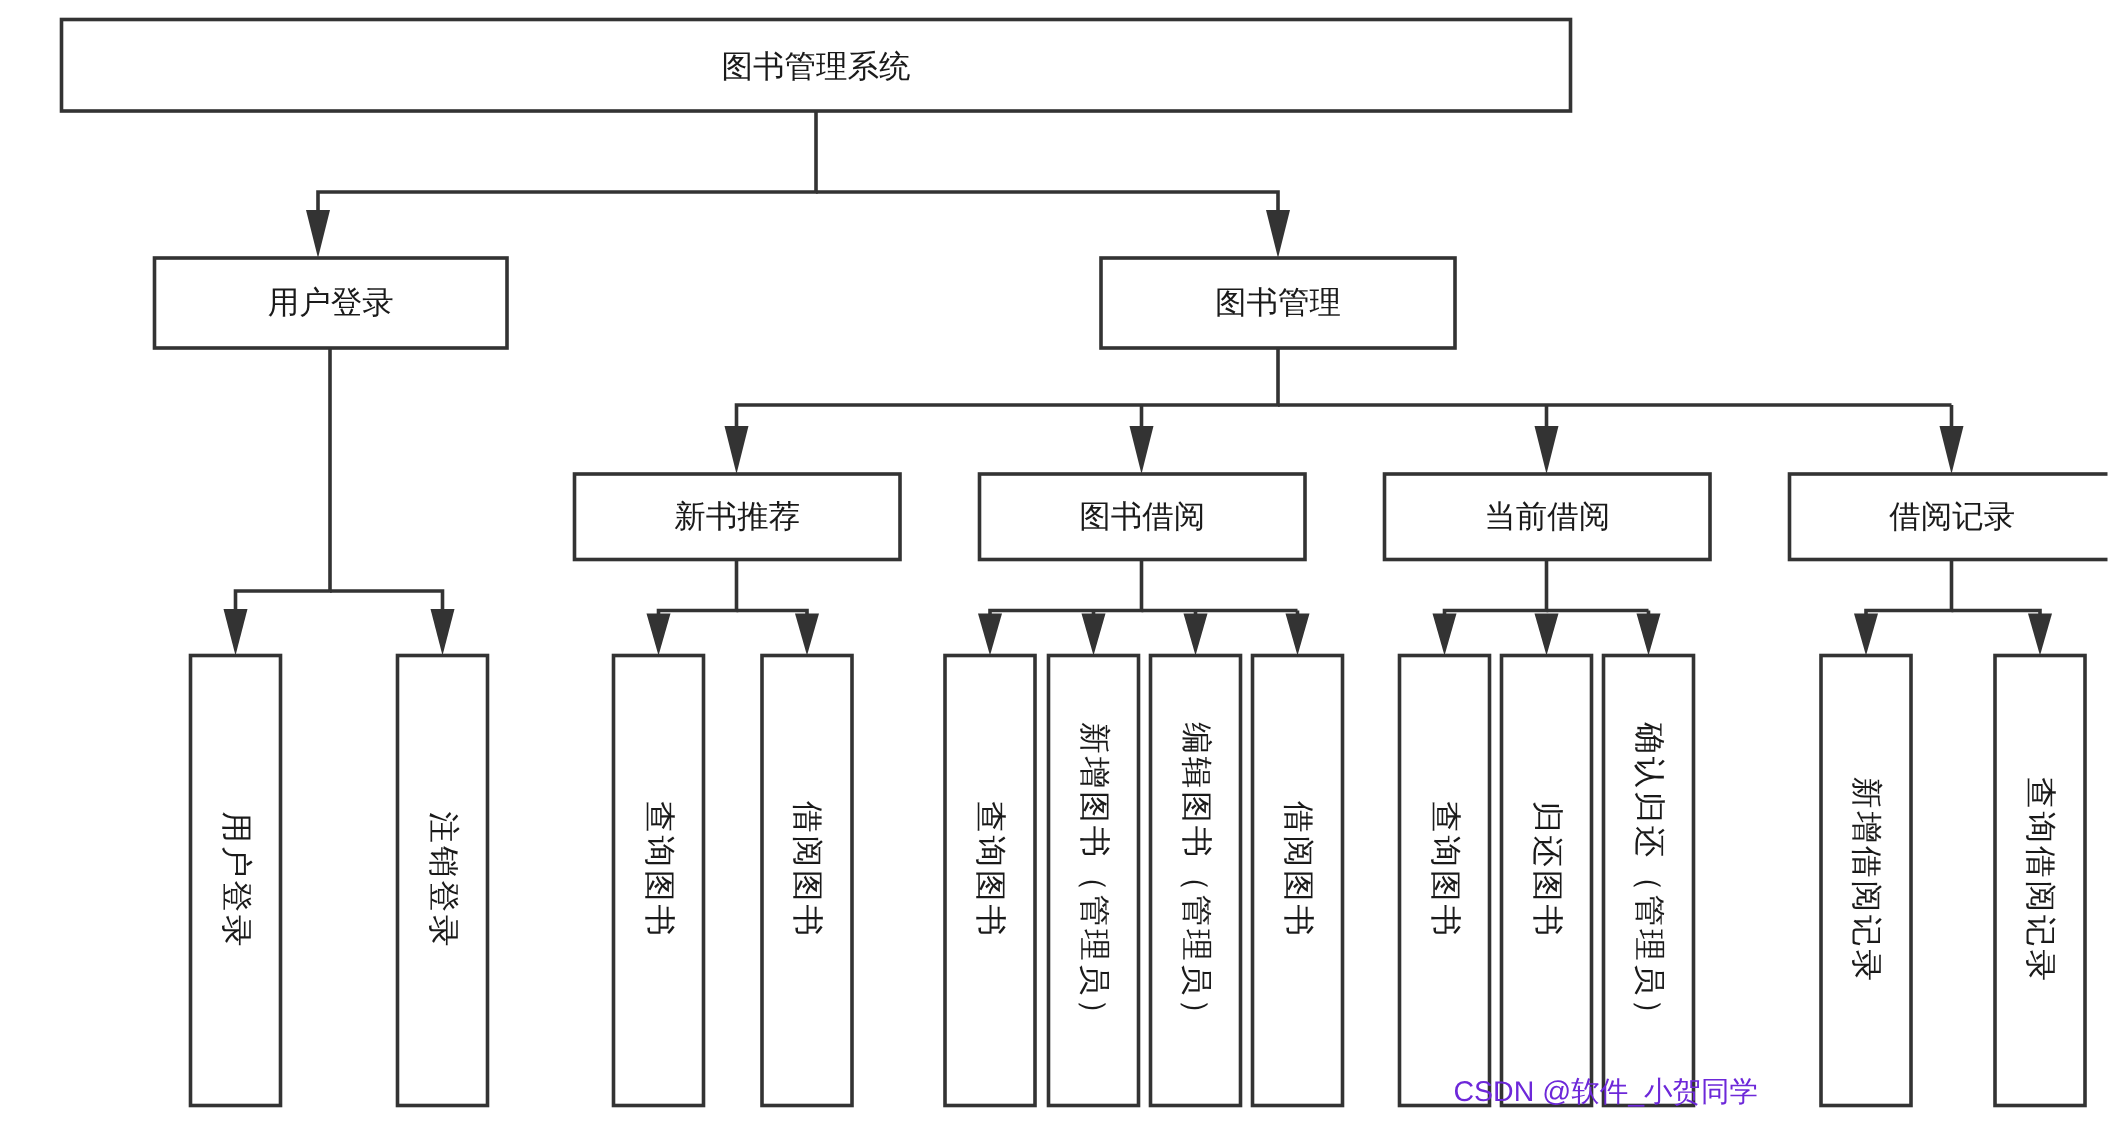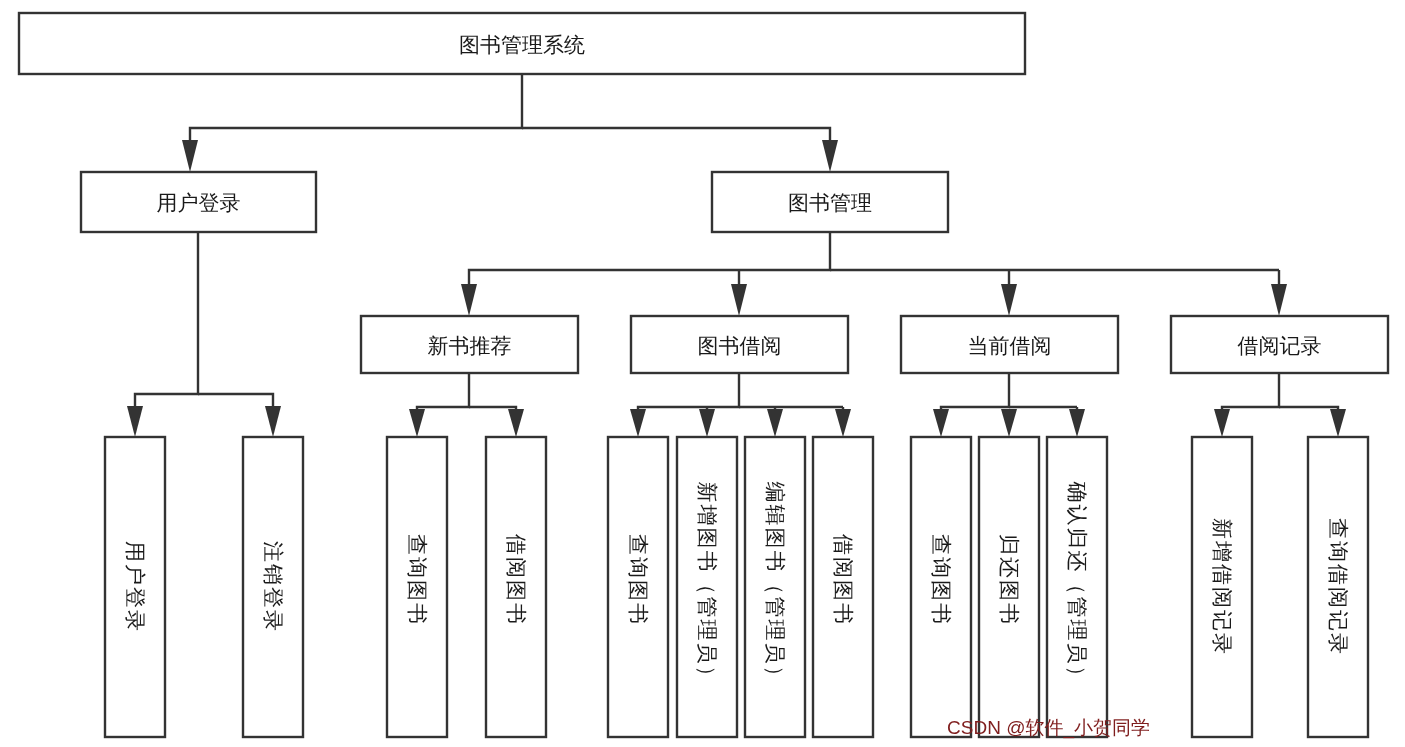"图书管理系统" #diagram-root { padding-left: none -> 22px }
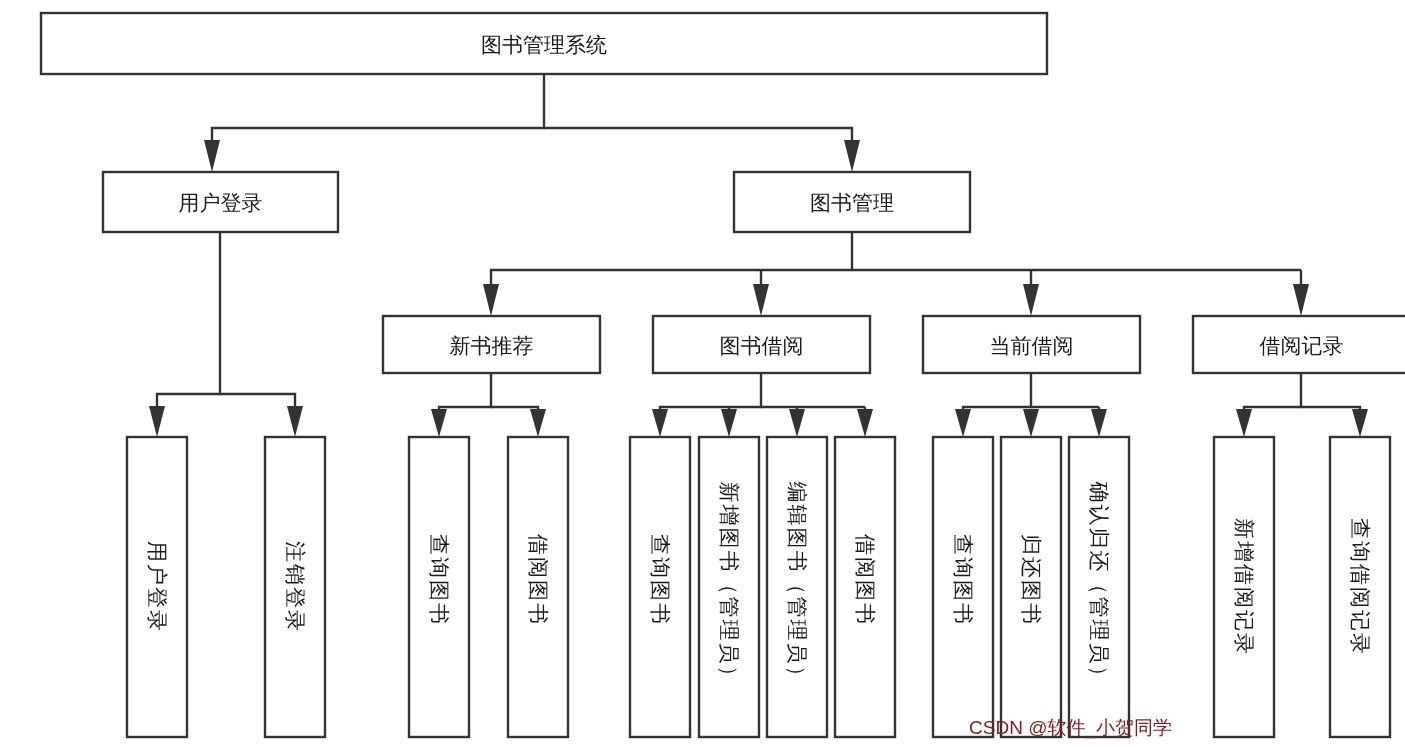"CSDN @软件_小贺同学" .watermark { color: #7f1d1d -> #6d28d9 }
